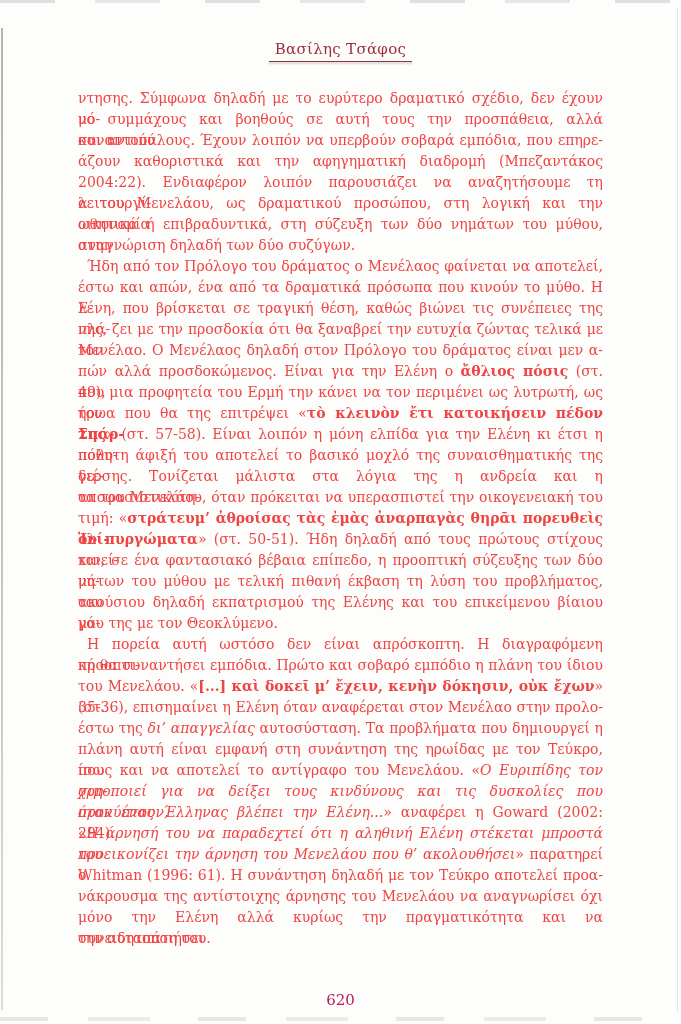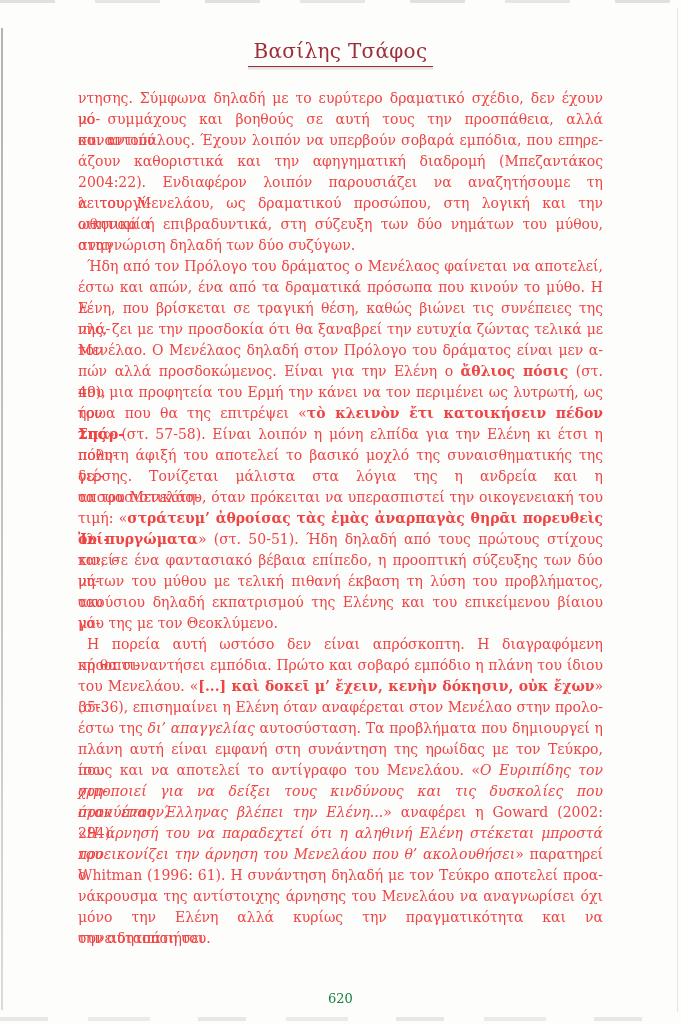"Βασίλης Τσάφος" .author { font-size: 20px -> 15px }
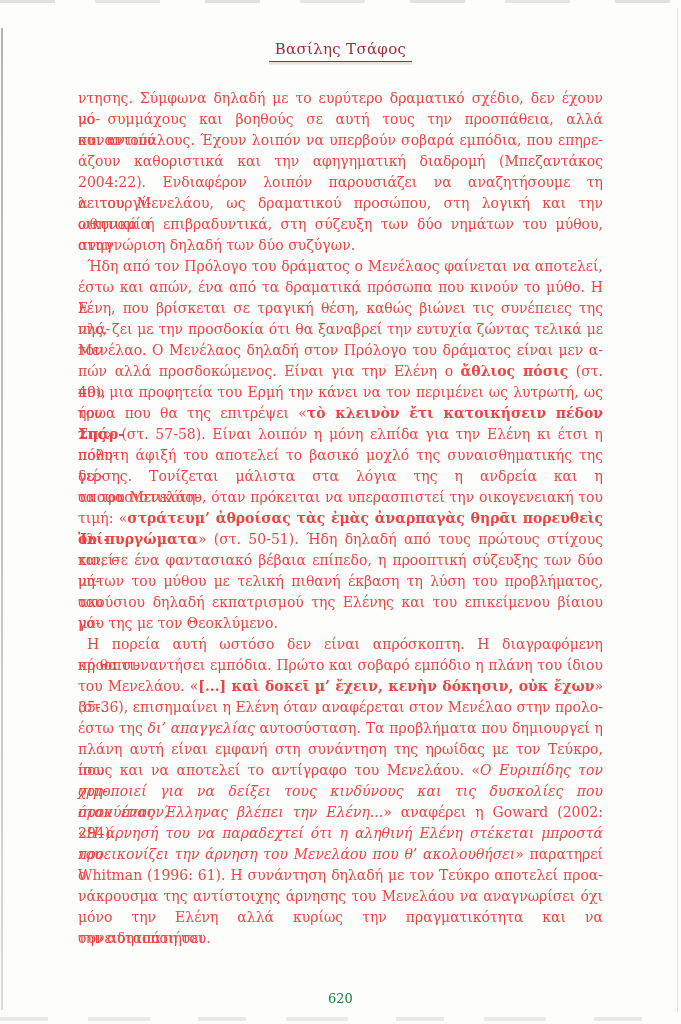"620" .footer { color: #15803d -> #be185d; font-size: 13px -> 15px }
